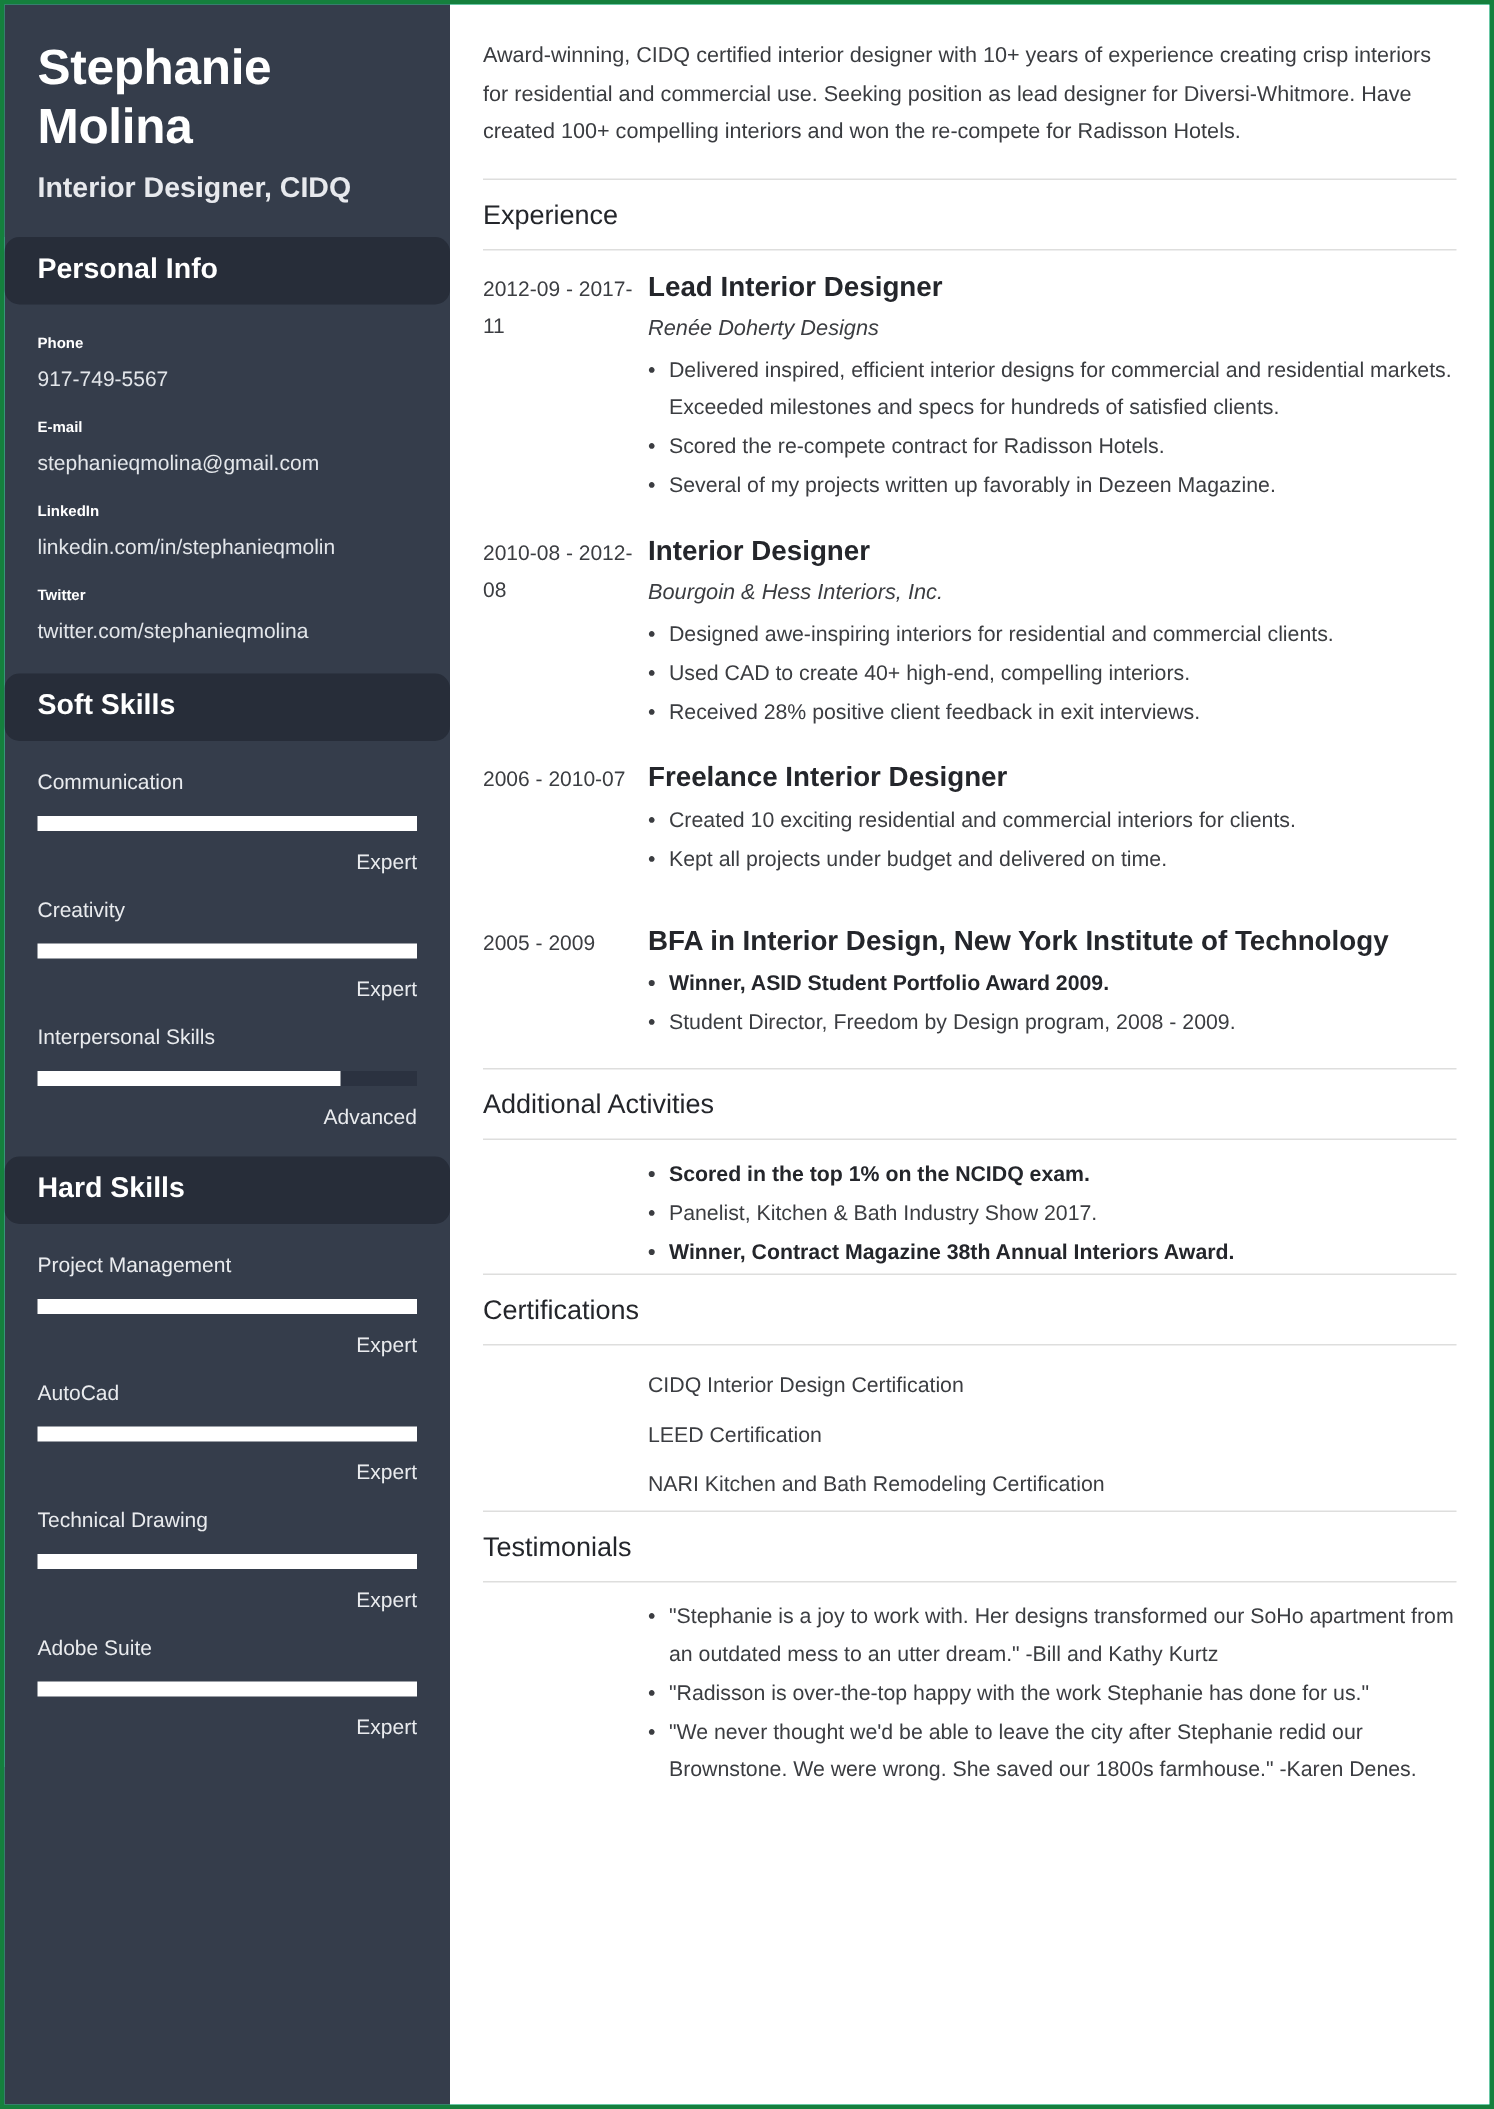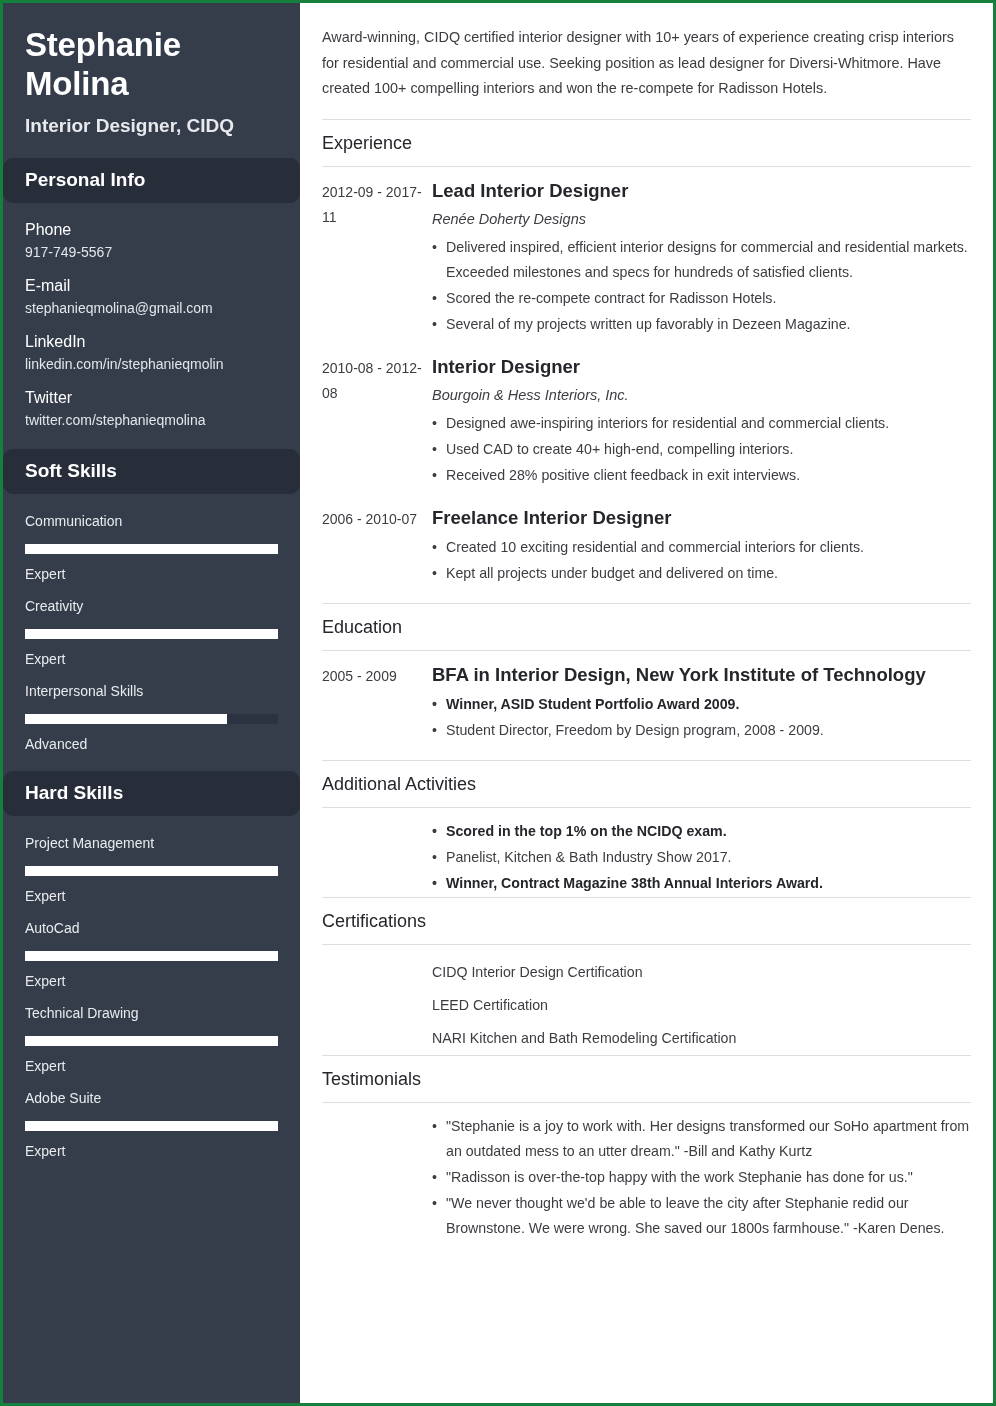"Phone" .info-label { font-size: 16px -> 10px; font-weight: normal -> bold }
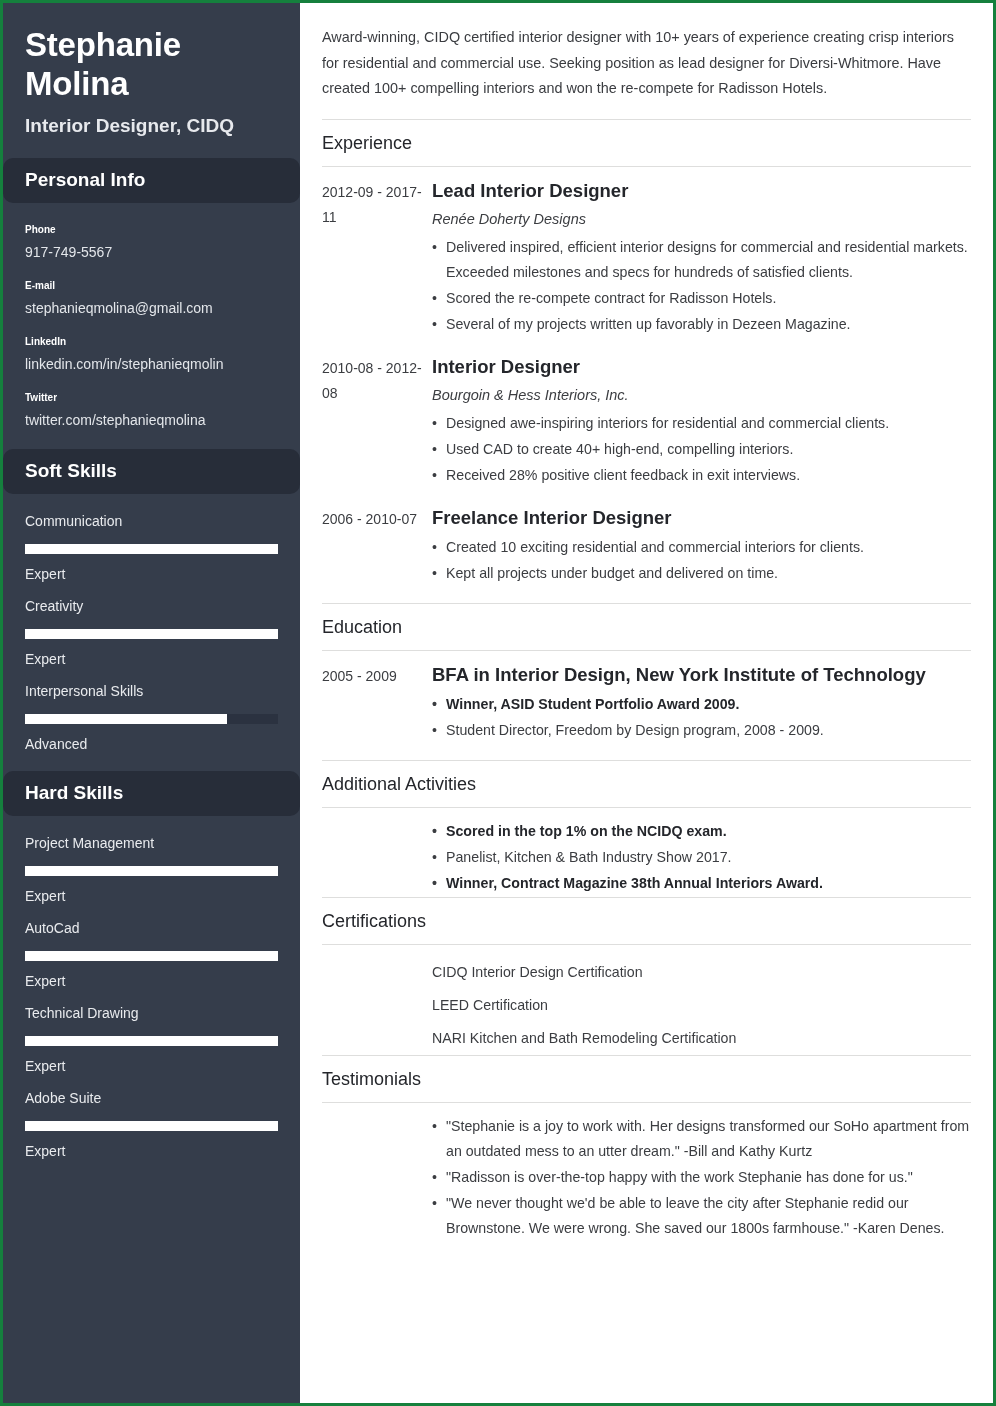"Expert" .skill-level { text-align: none -> right }
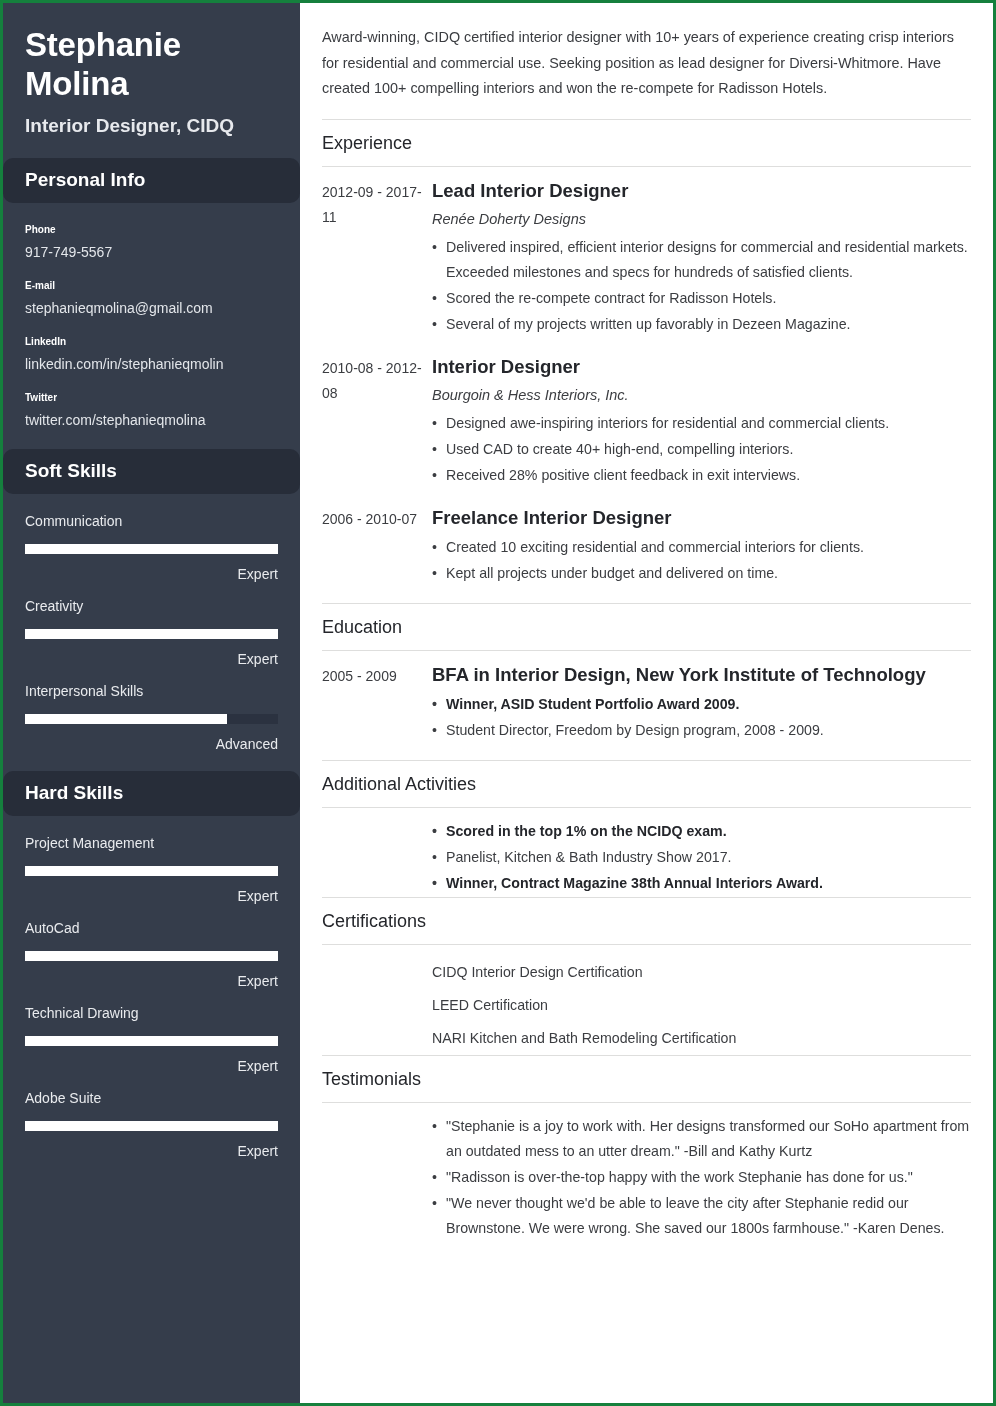"Education" div.sec-title { html: <div>Education</div> -> none }
